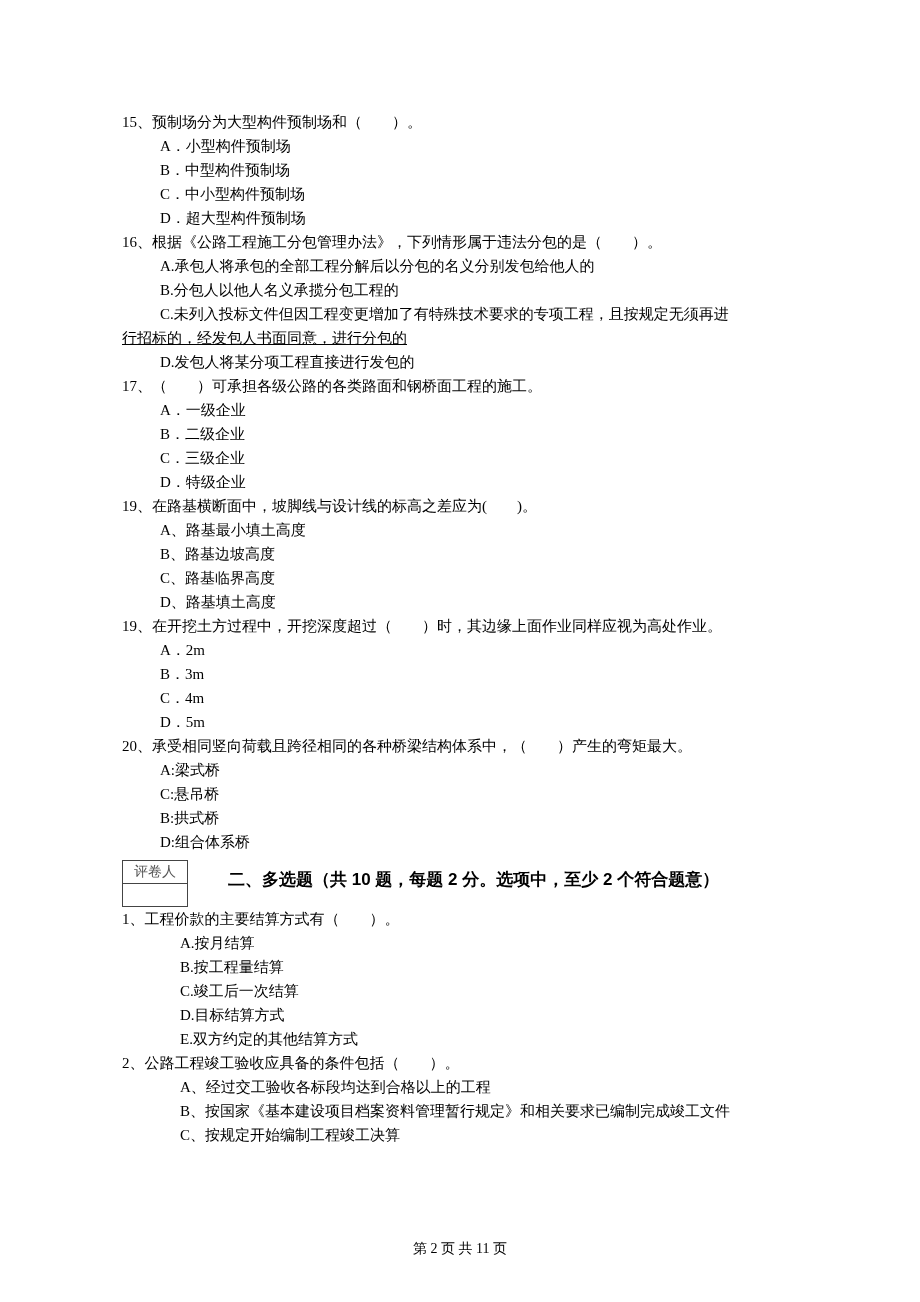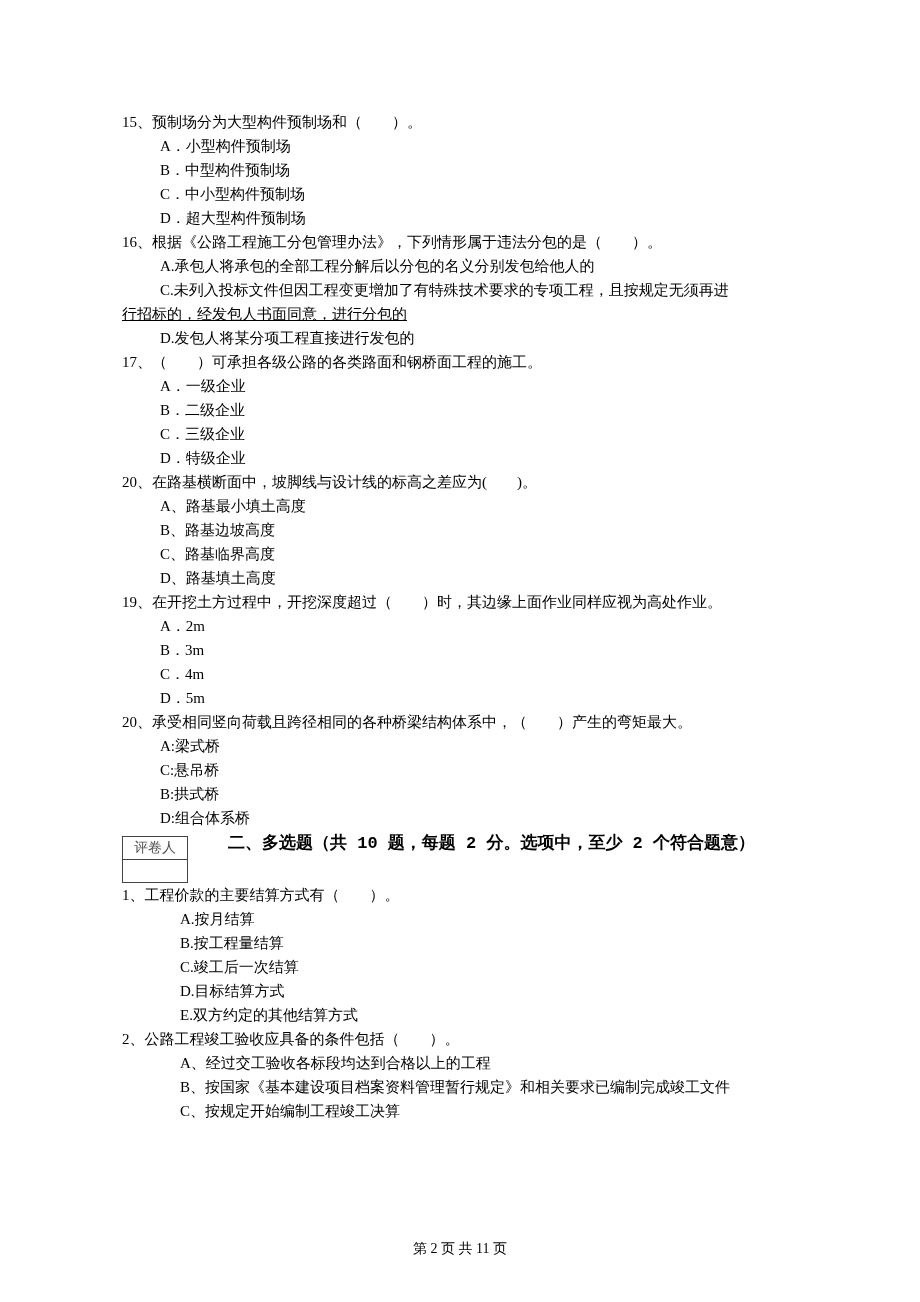"B.分包人以他人名义承揽分包工程的" p.opt { html: none -> <p>B.分包人以他人名义承揽分包工程的</p> }
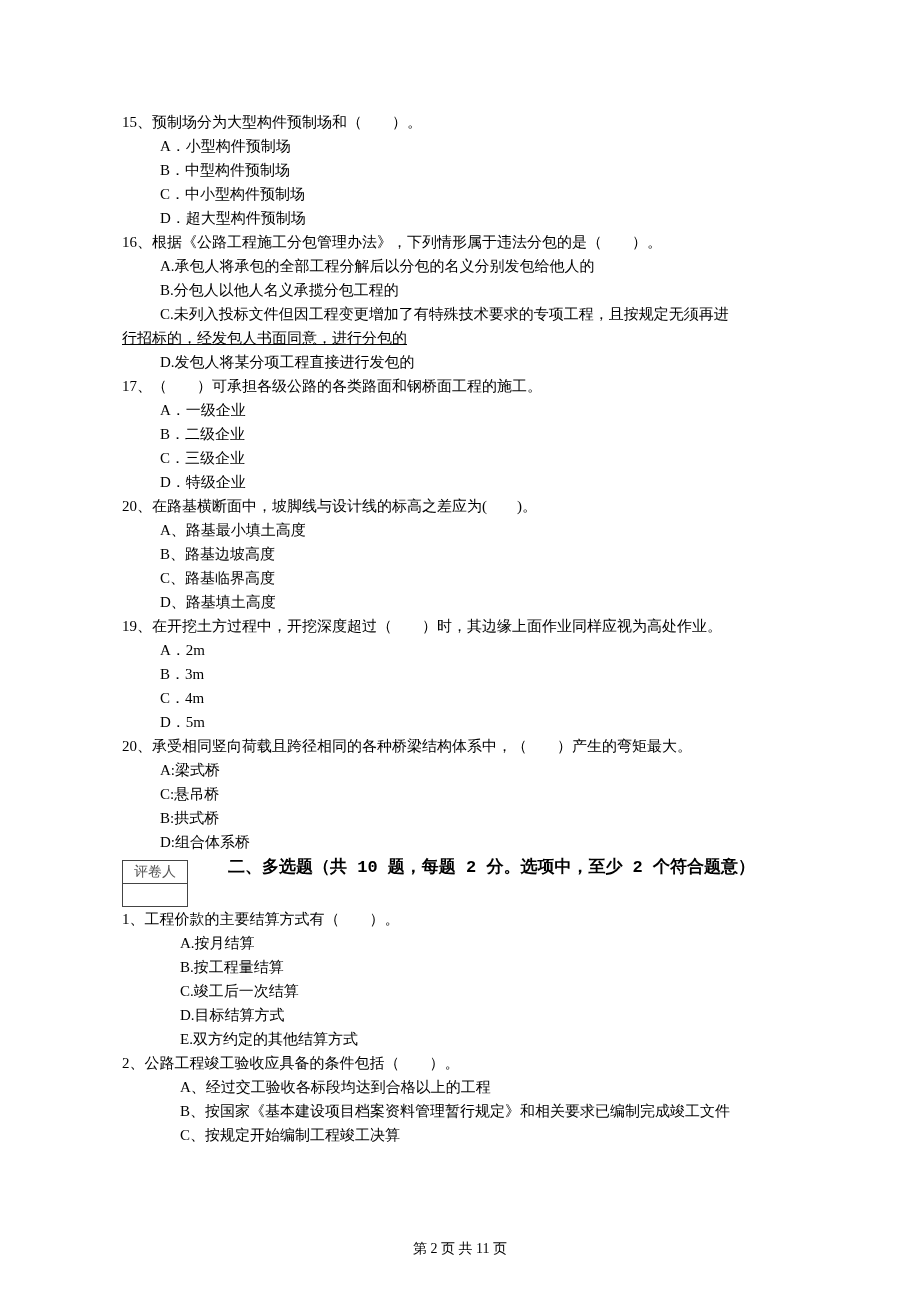"20、在路基横断面中，坡脚线与设计线的标高之差应为( )。" p.q-stem { text: 20 -> 19 }
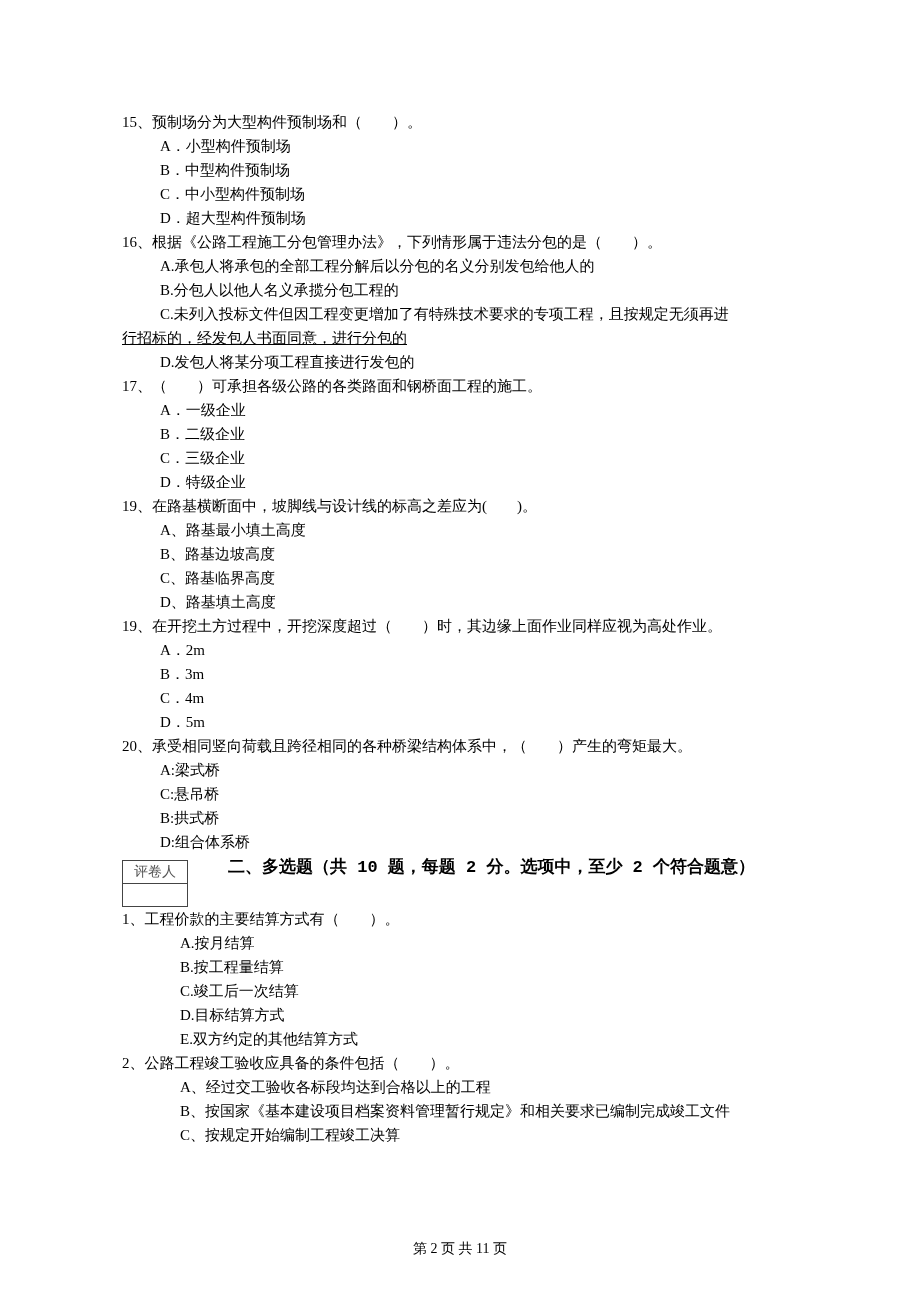"评卷人" .section-row { align-items: flex-start -> center }
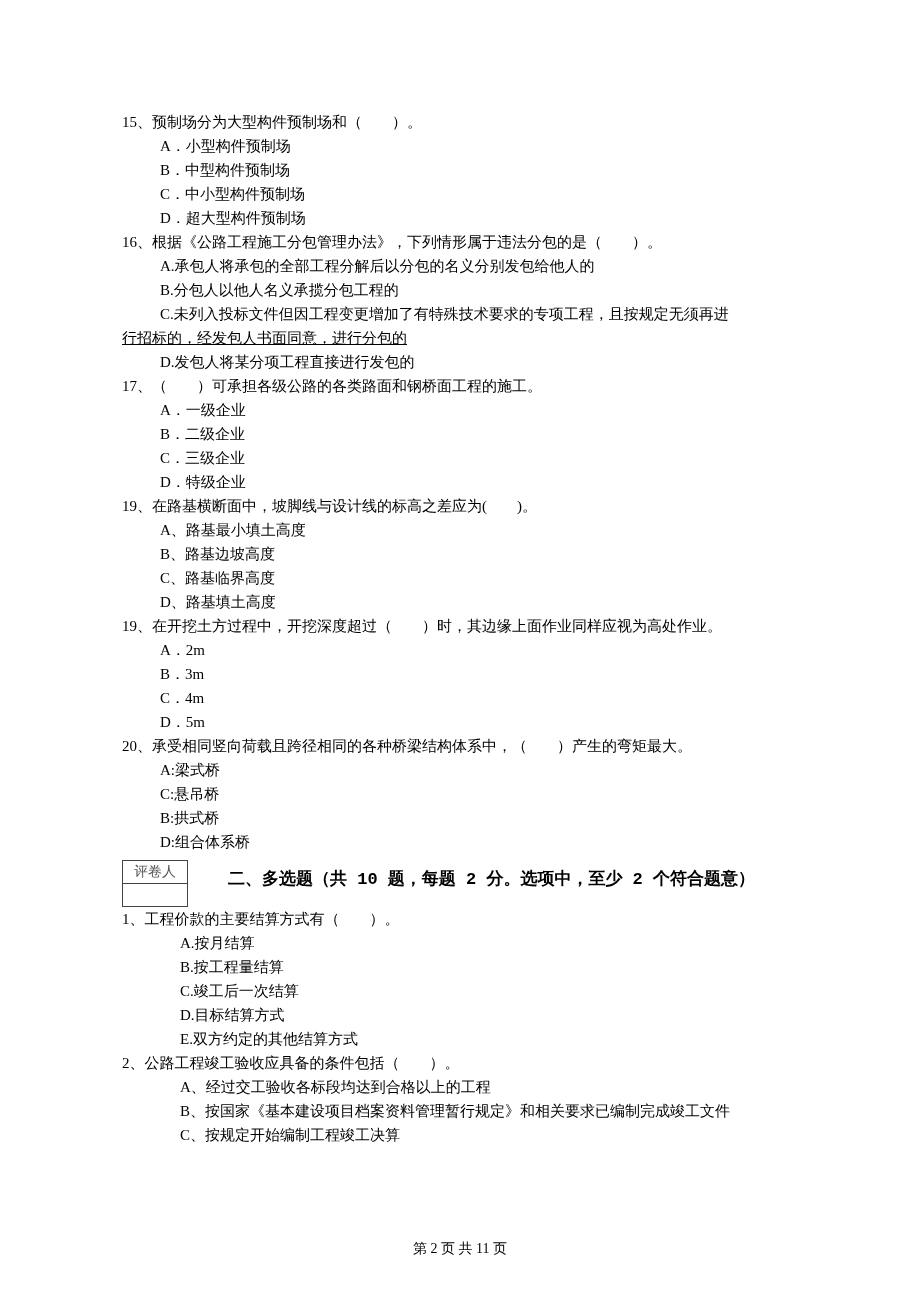"二、多选题（共 10 题，每题 2 分。选项中，至少" .section-title { font-family: Liberation Mono, monospace -> Liberation Sans, sans-serif }
